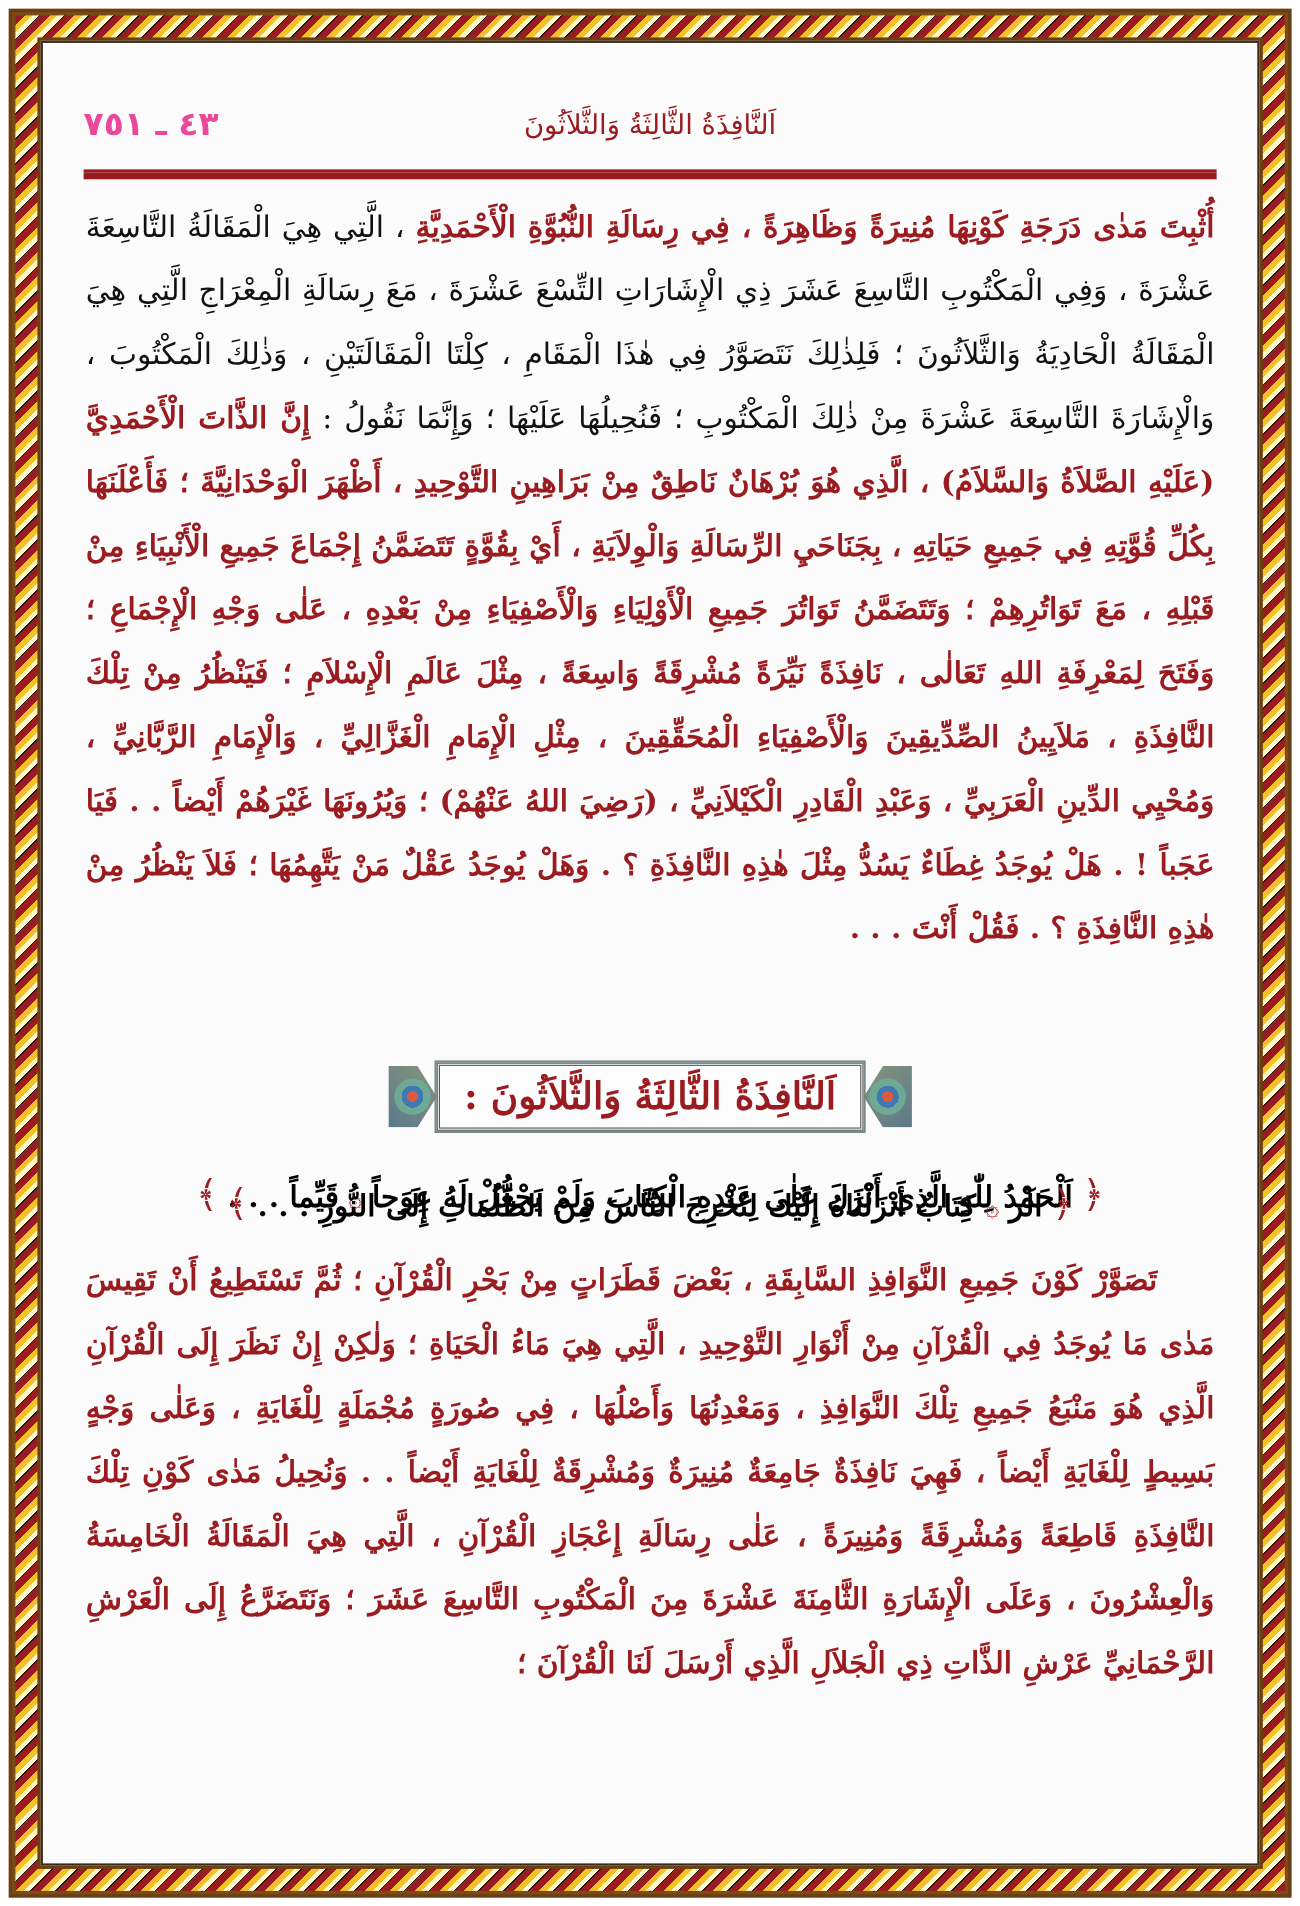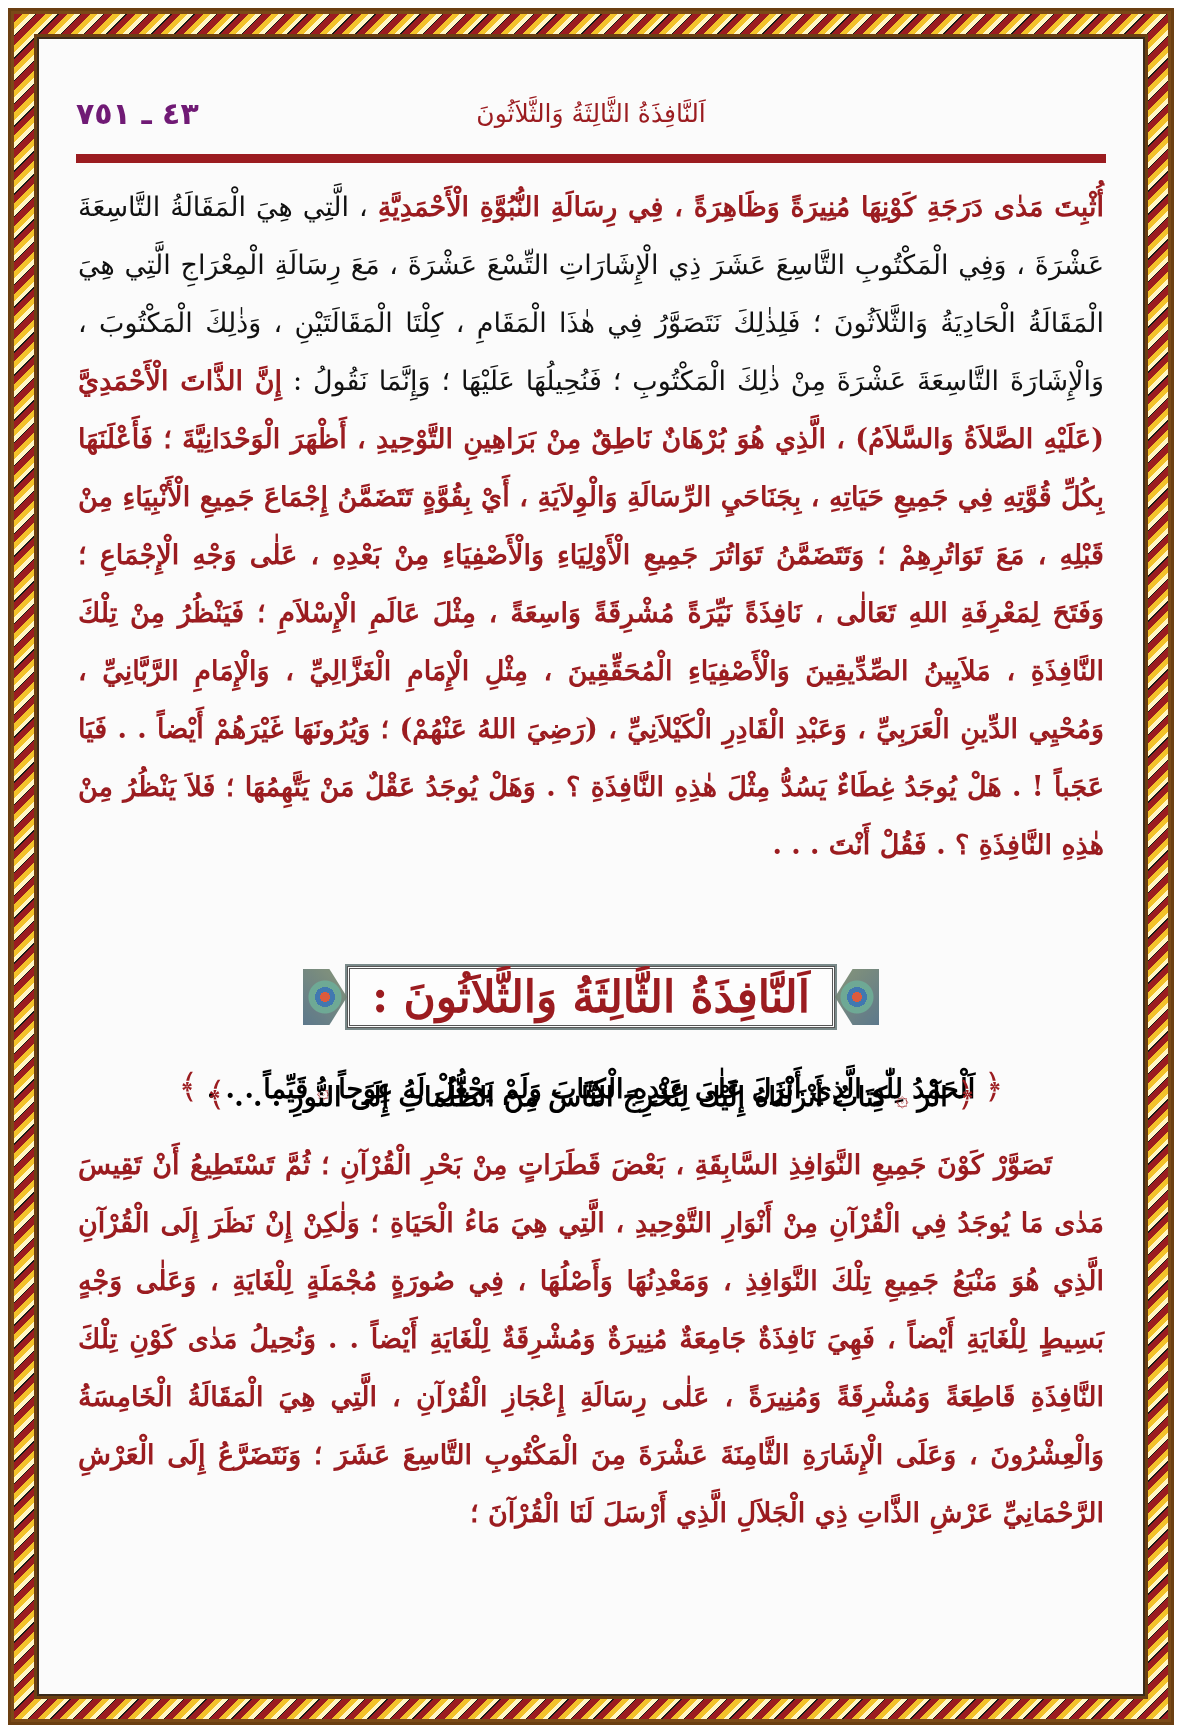"٤٣ ـ ٧٥١" .header-pagenum { color: #701a75 -> #ec4899 }
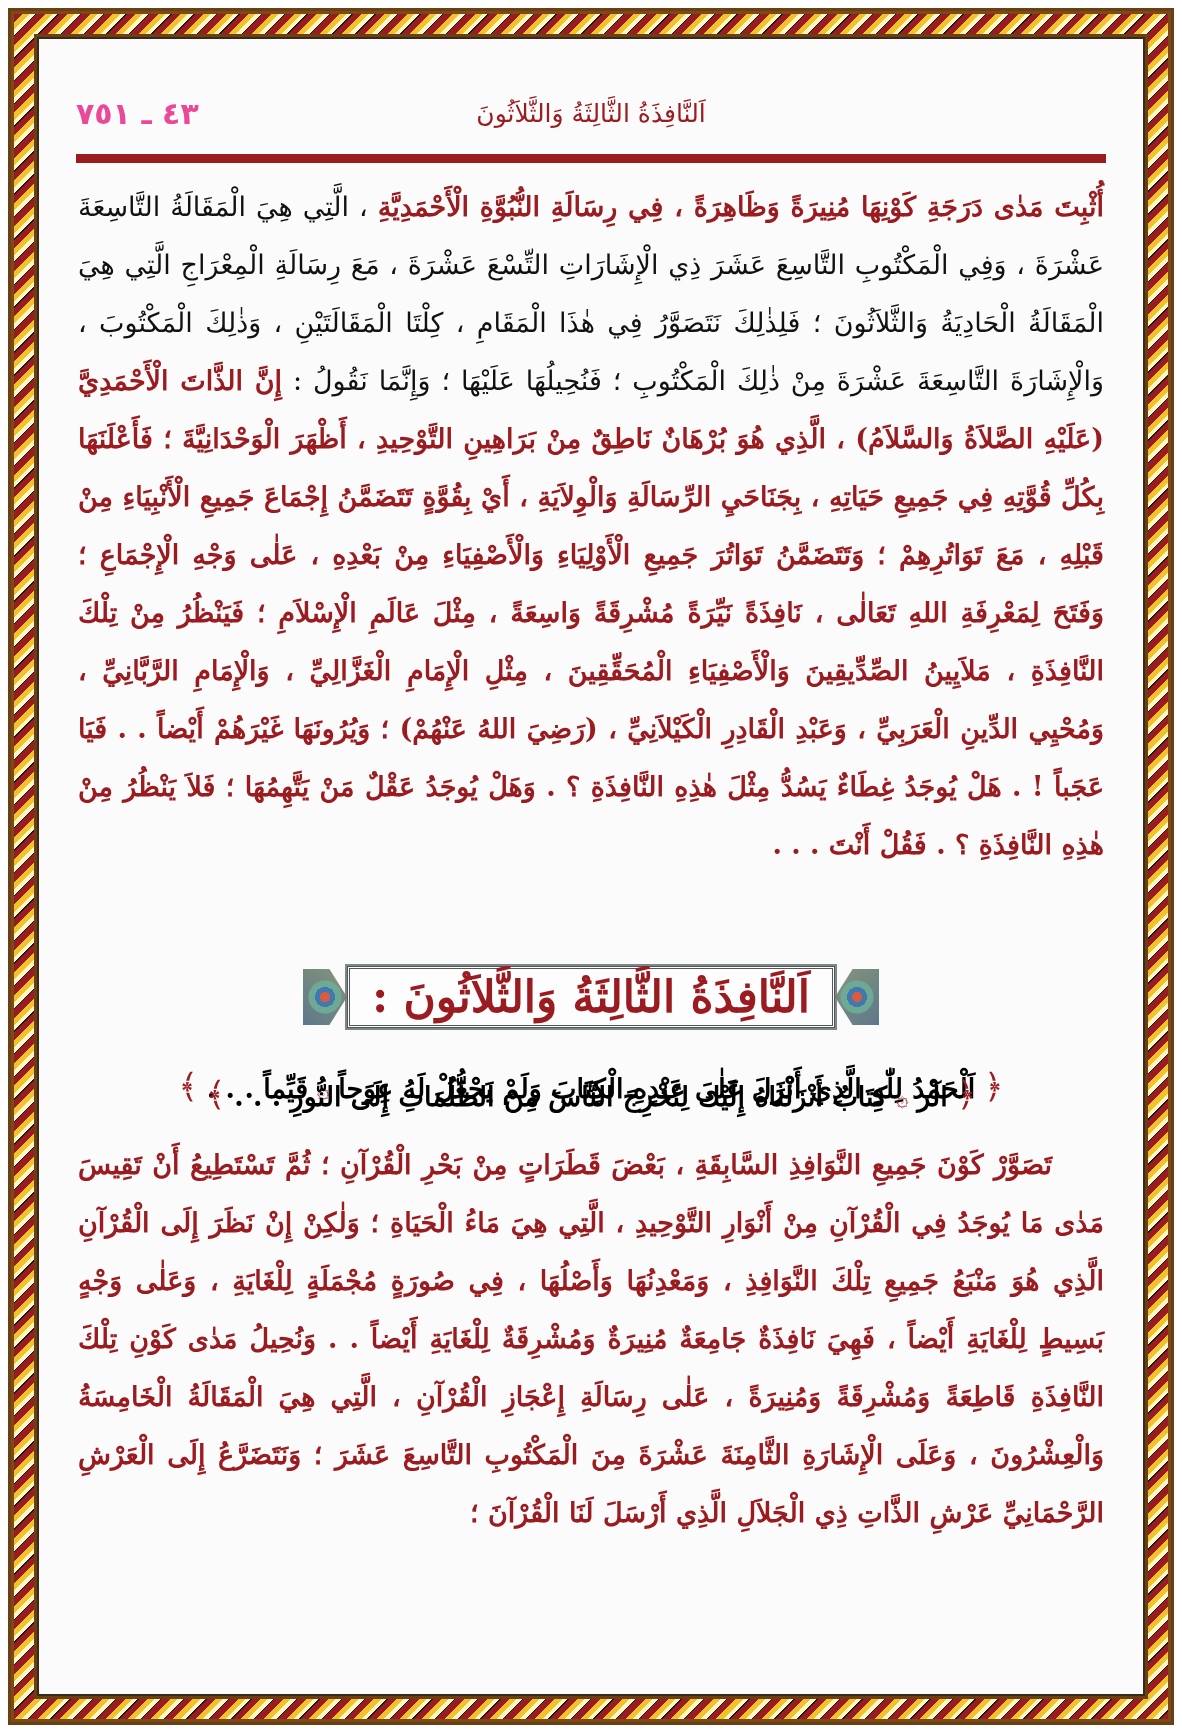"اَلنَّافِذَةُ الثَّالِثَةُ وَالثَّلاَثُونَ :" .section-box { font-size: 44px -> 34px }
